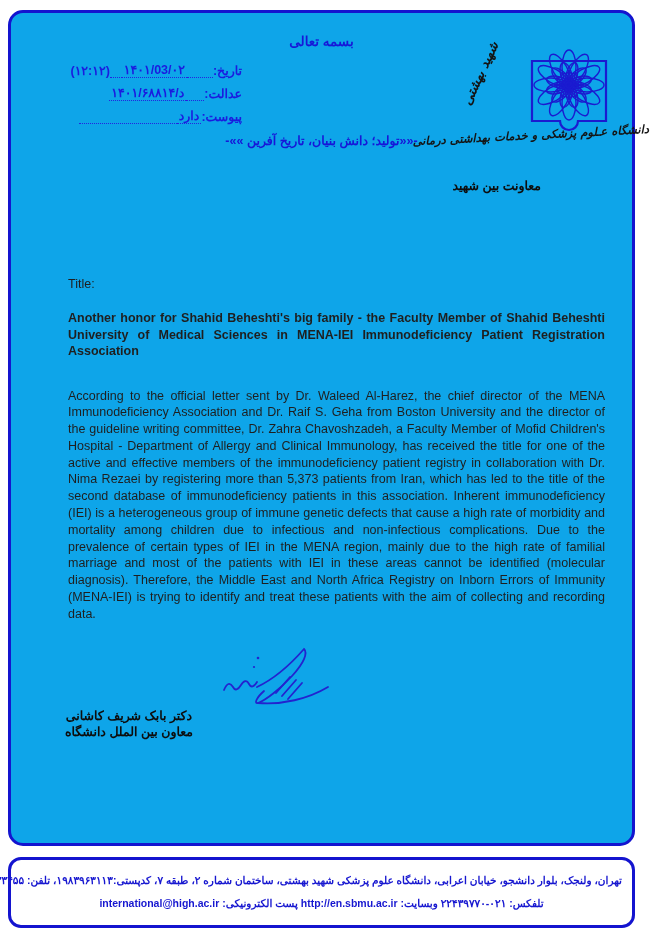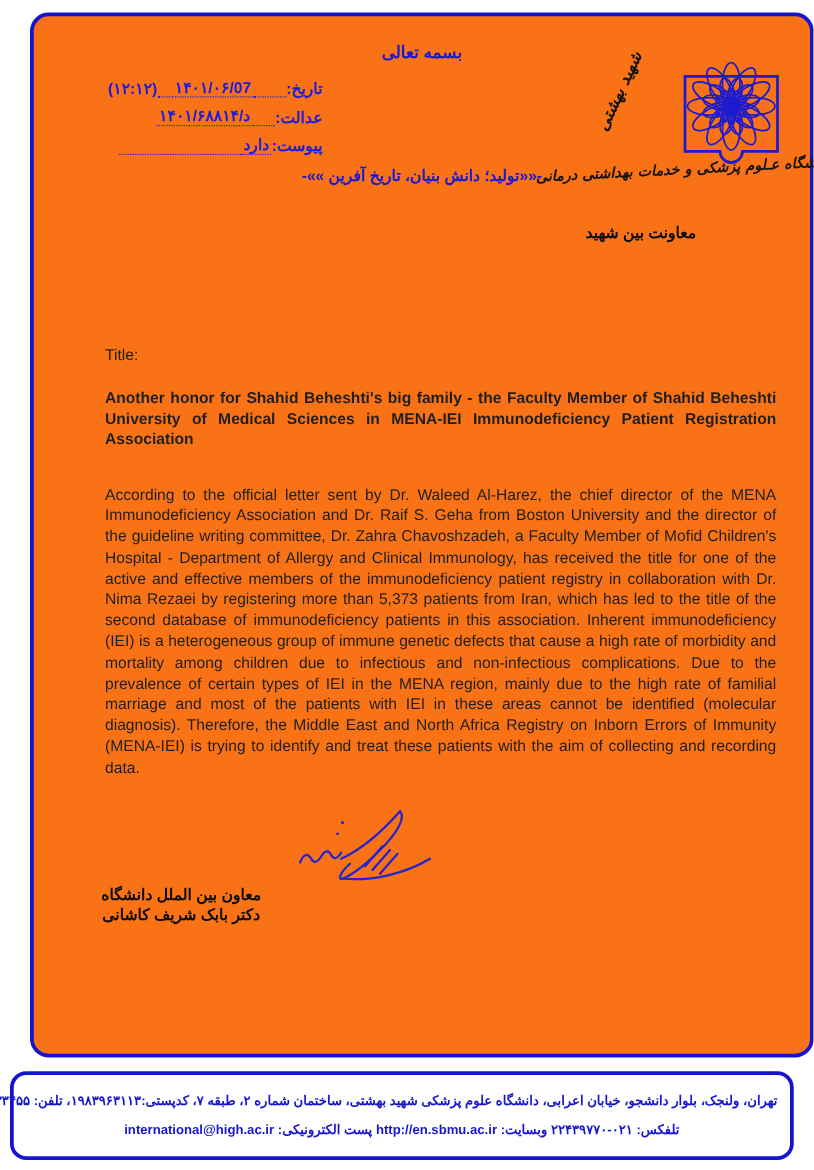"بسمه تعالی" .main-box { background: #f97316 -> #0ea5e9; left: 24px -> 8px }
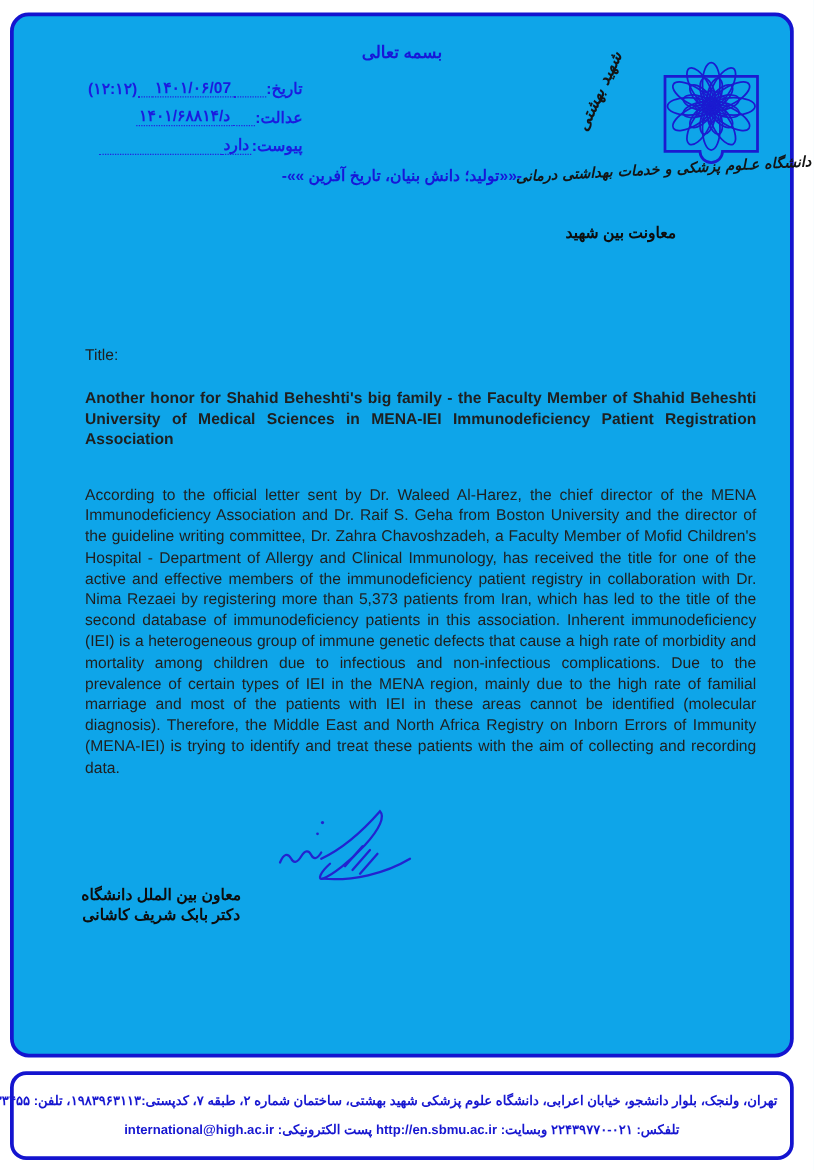"۱۴۰۱/۰۶/07" span.mv { text: ۱۴۰۱/۰۶/07 -> ۱۴۰۱/03/۰۲ }
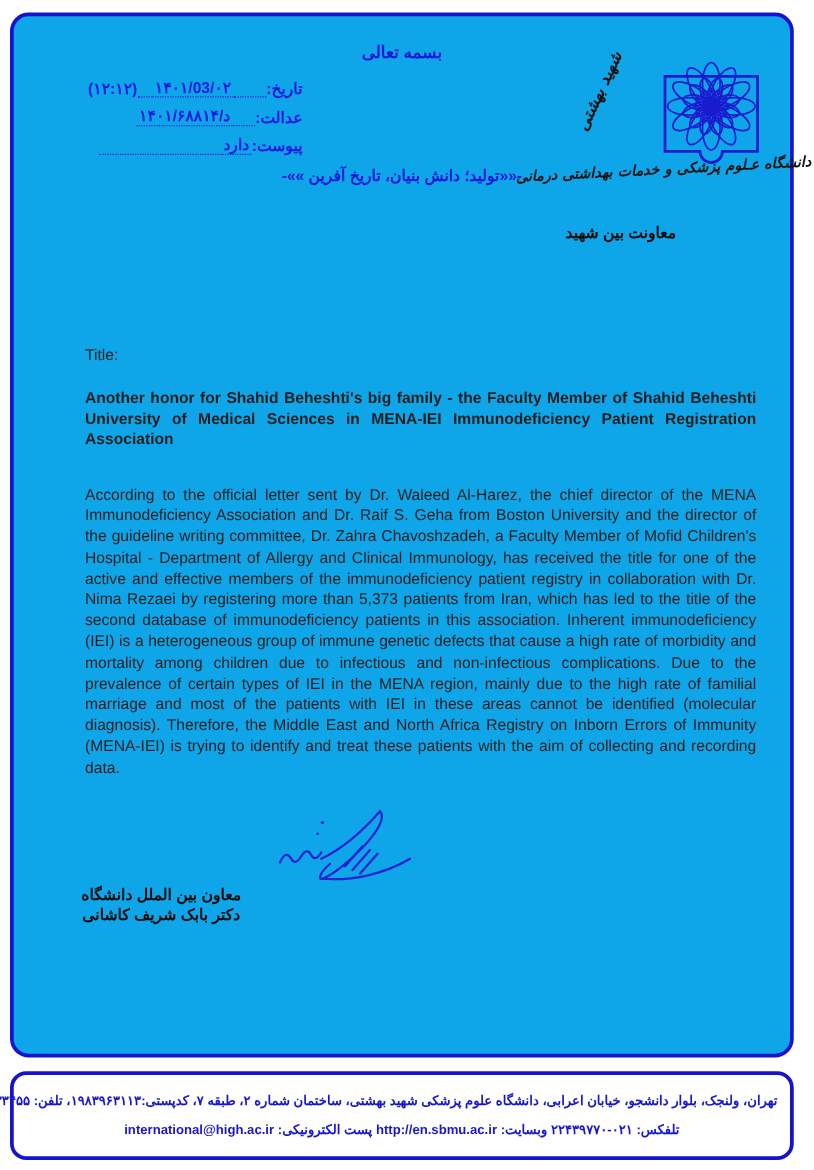"معاون بین الملل دانشگاه" div { order: before "دکتر بابک شریف کاشانی" -> after "دکتر بابک شریف کاشانی" }
